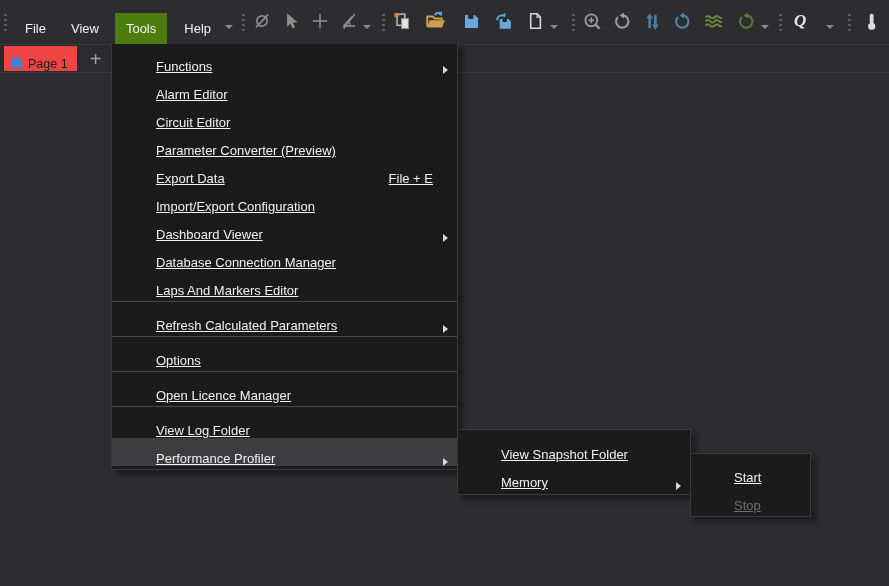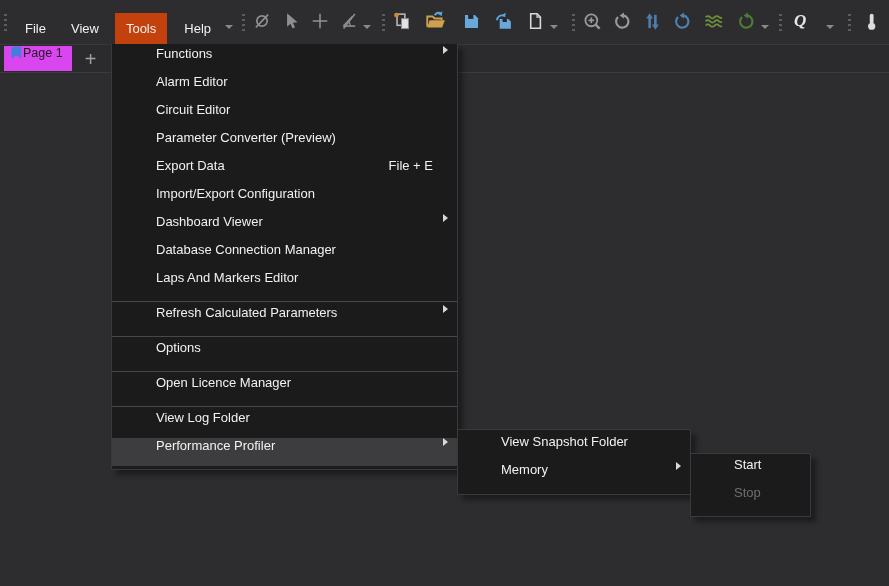"Tools" .mitem.active { background: #c2410c -> #4d7c0f }
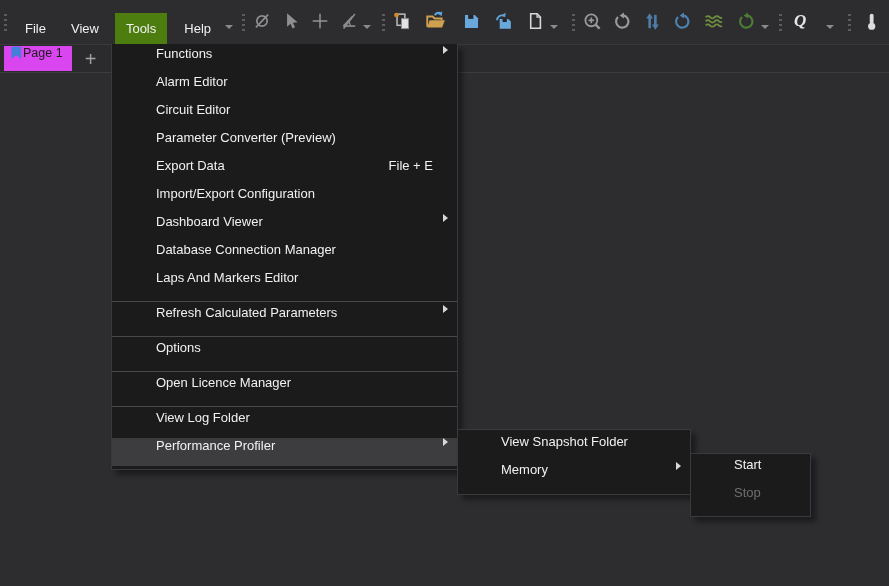"Page 1" .tab { align-items: flex-start -> flex-end; background: #d946ef -> #ef4444; gap: none -> 5px }
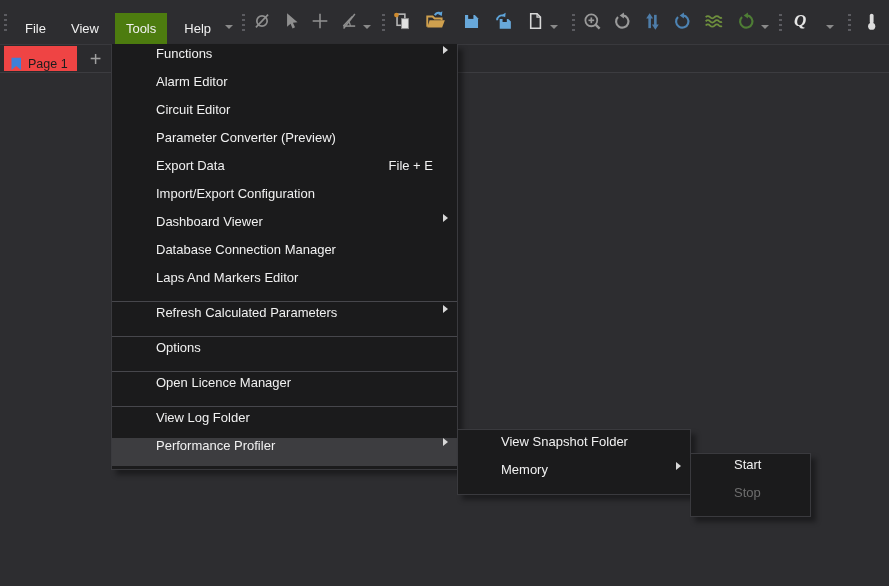"Functions" .mrow { align-items: flex-start -> flex-end; text-decoration: none -> underline }
